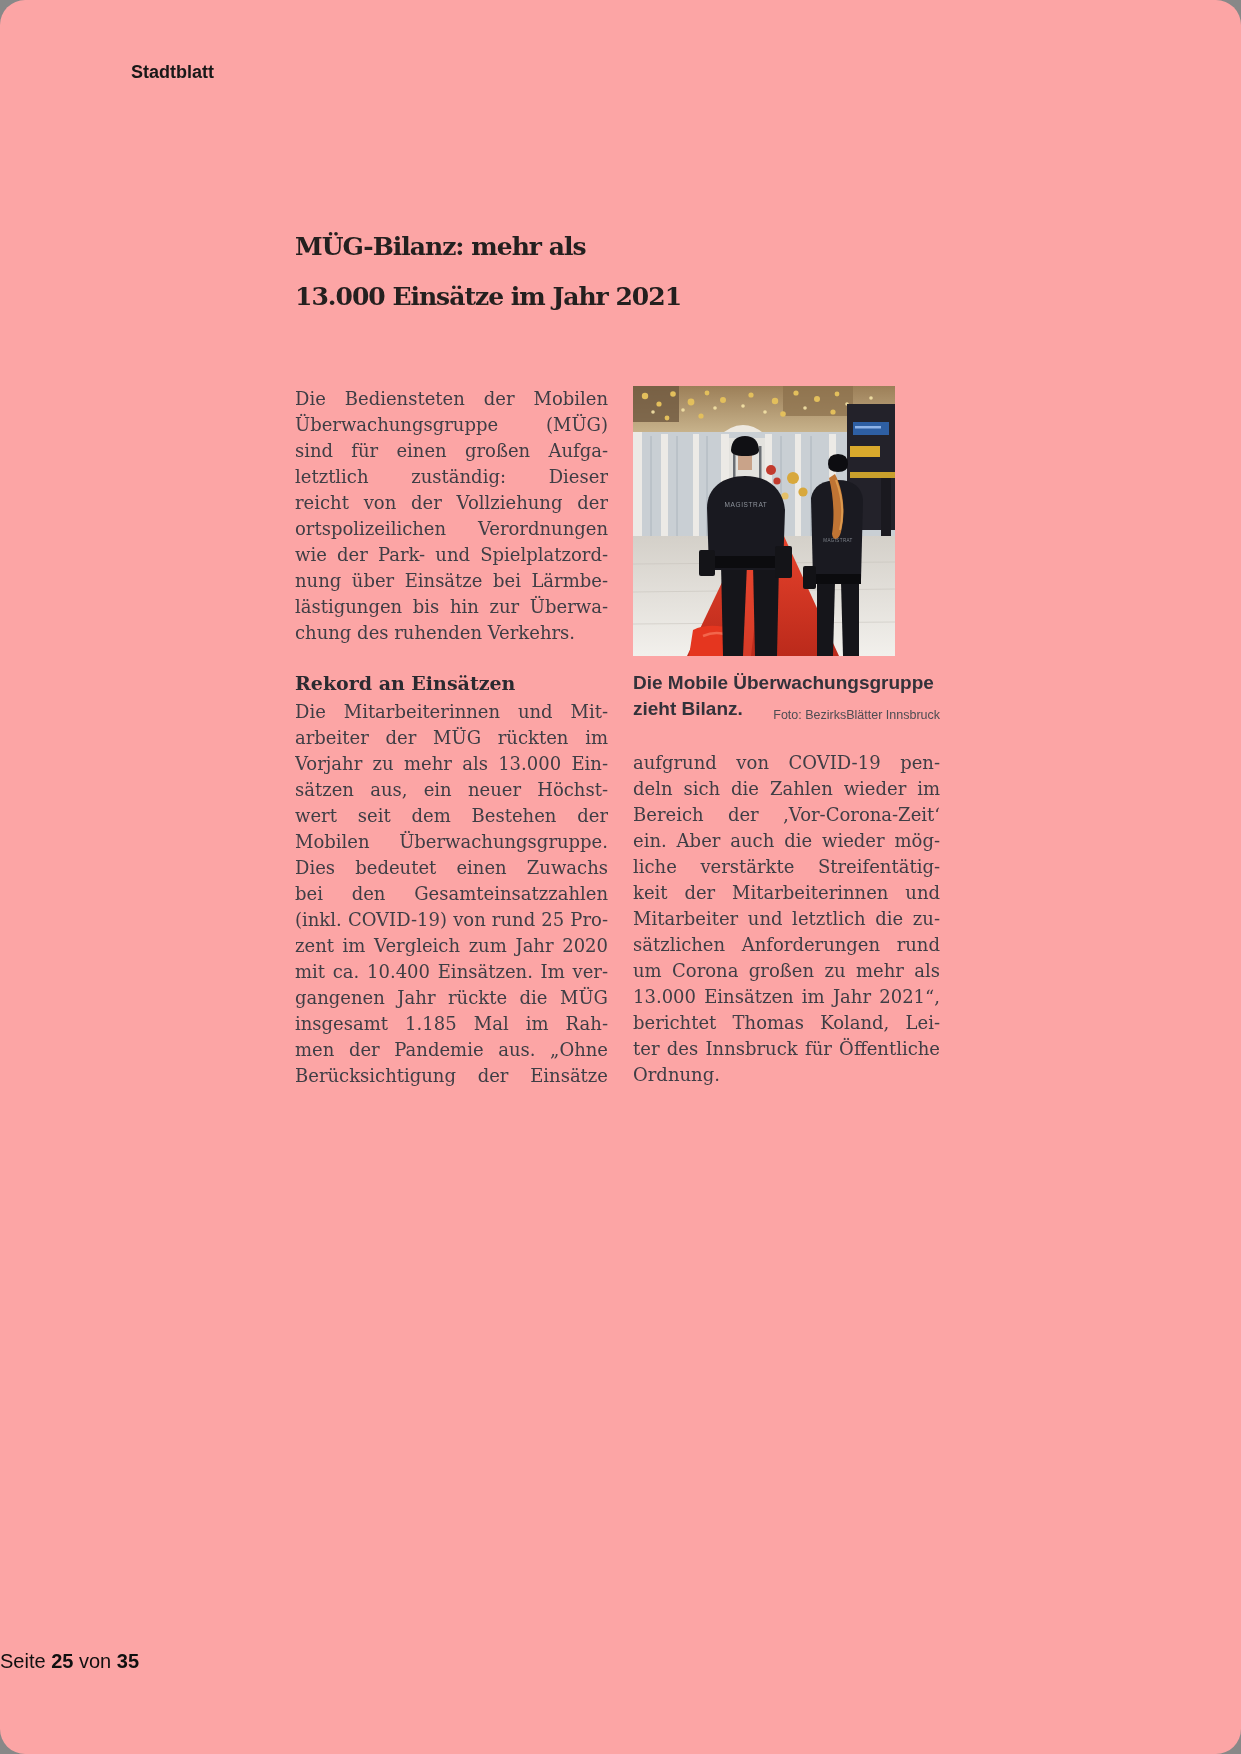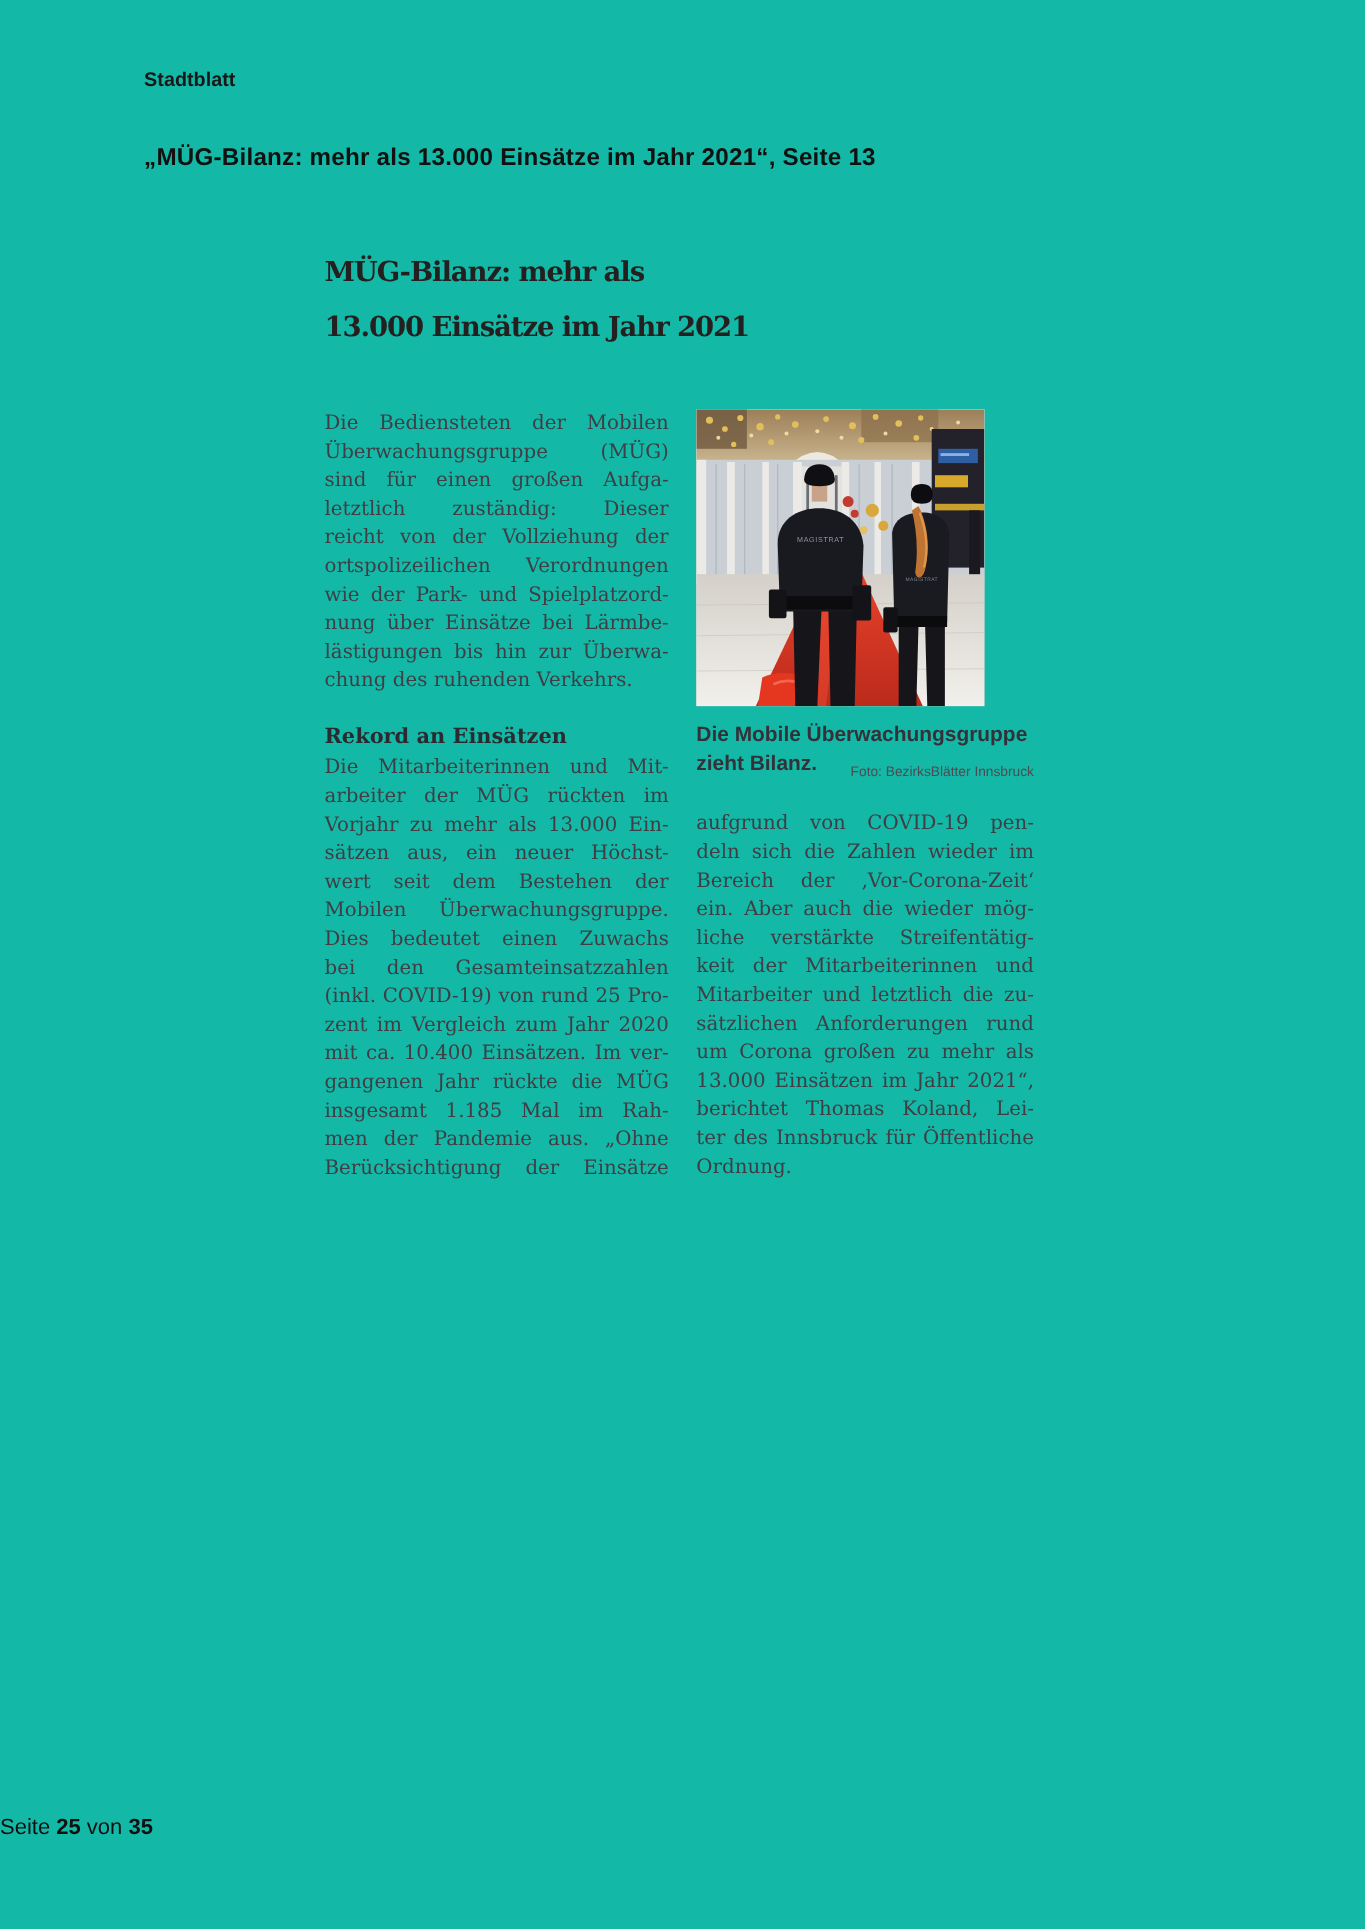"Stadtblatt" .page { background: #14b8a6 -> #fca5a5; border-radius: none -> 25px }
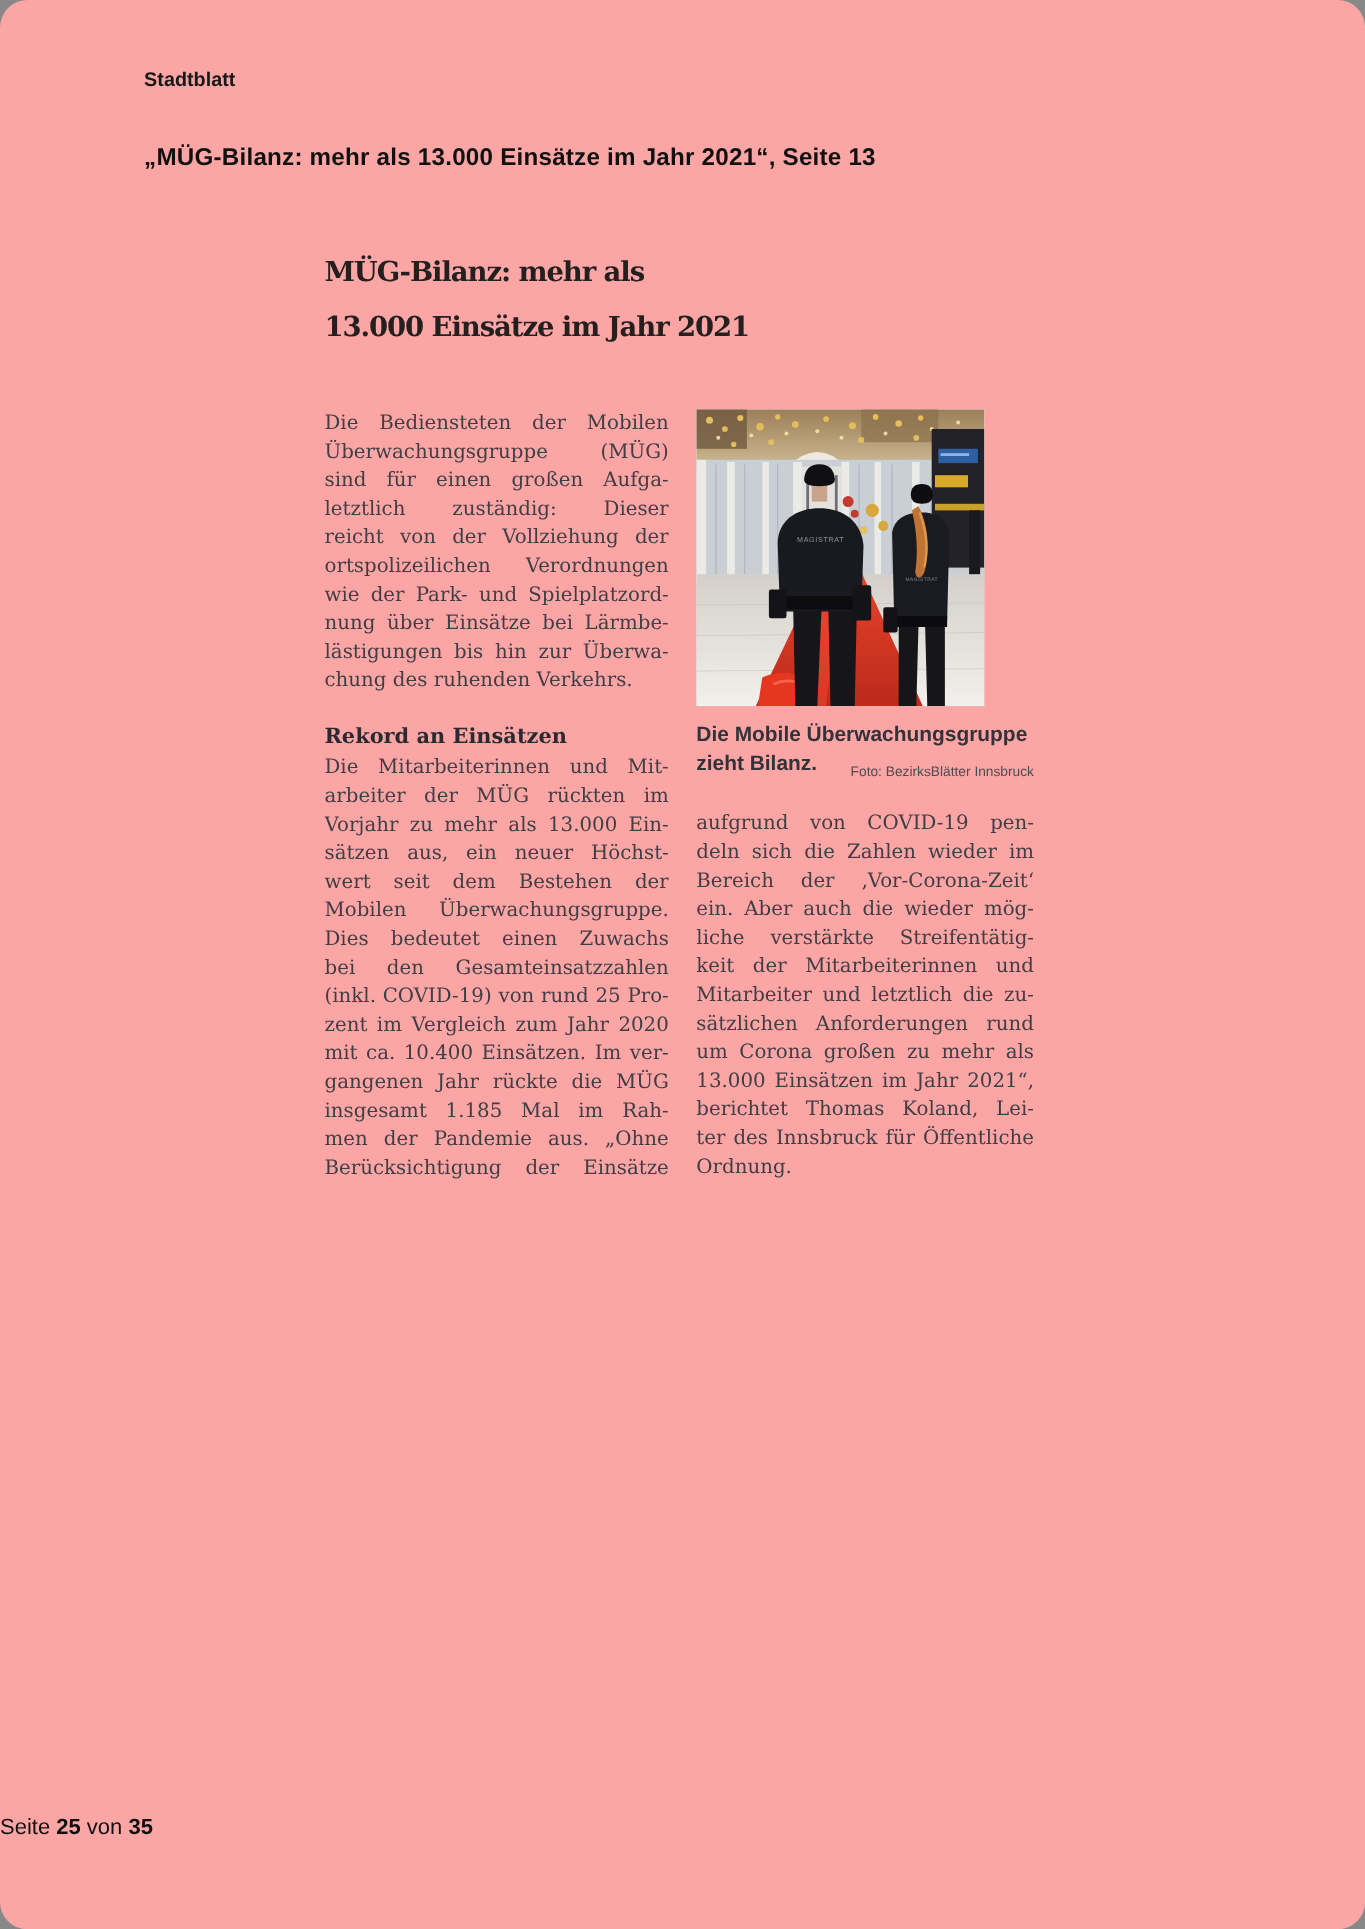"„MÜG-Bilanz: mehr als 13.000 Einsätze" div.ref-title { html: <div>„MÜG-Bilanz: mehr als 13.000 Einsätze im Jahr 2021“, Seite 13</div> -> none }
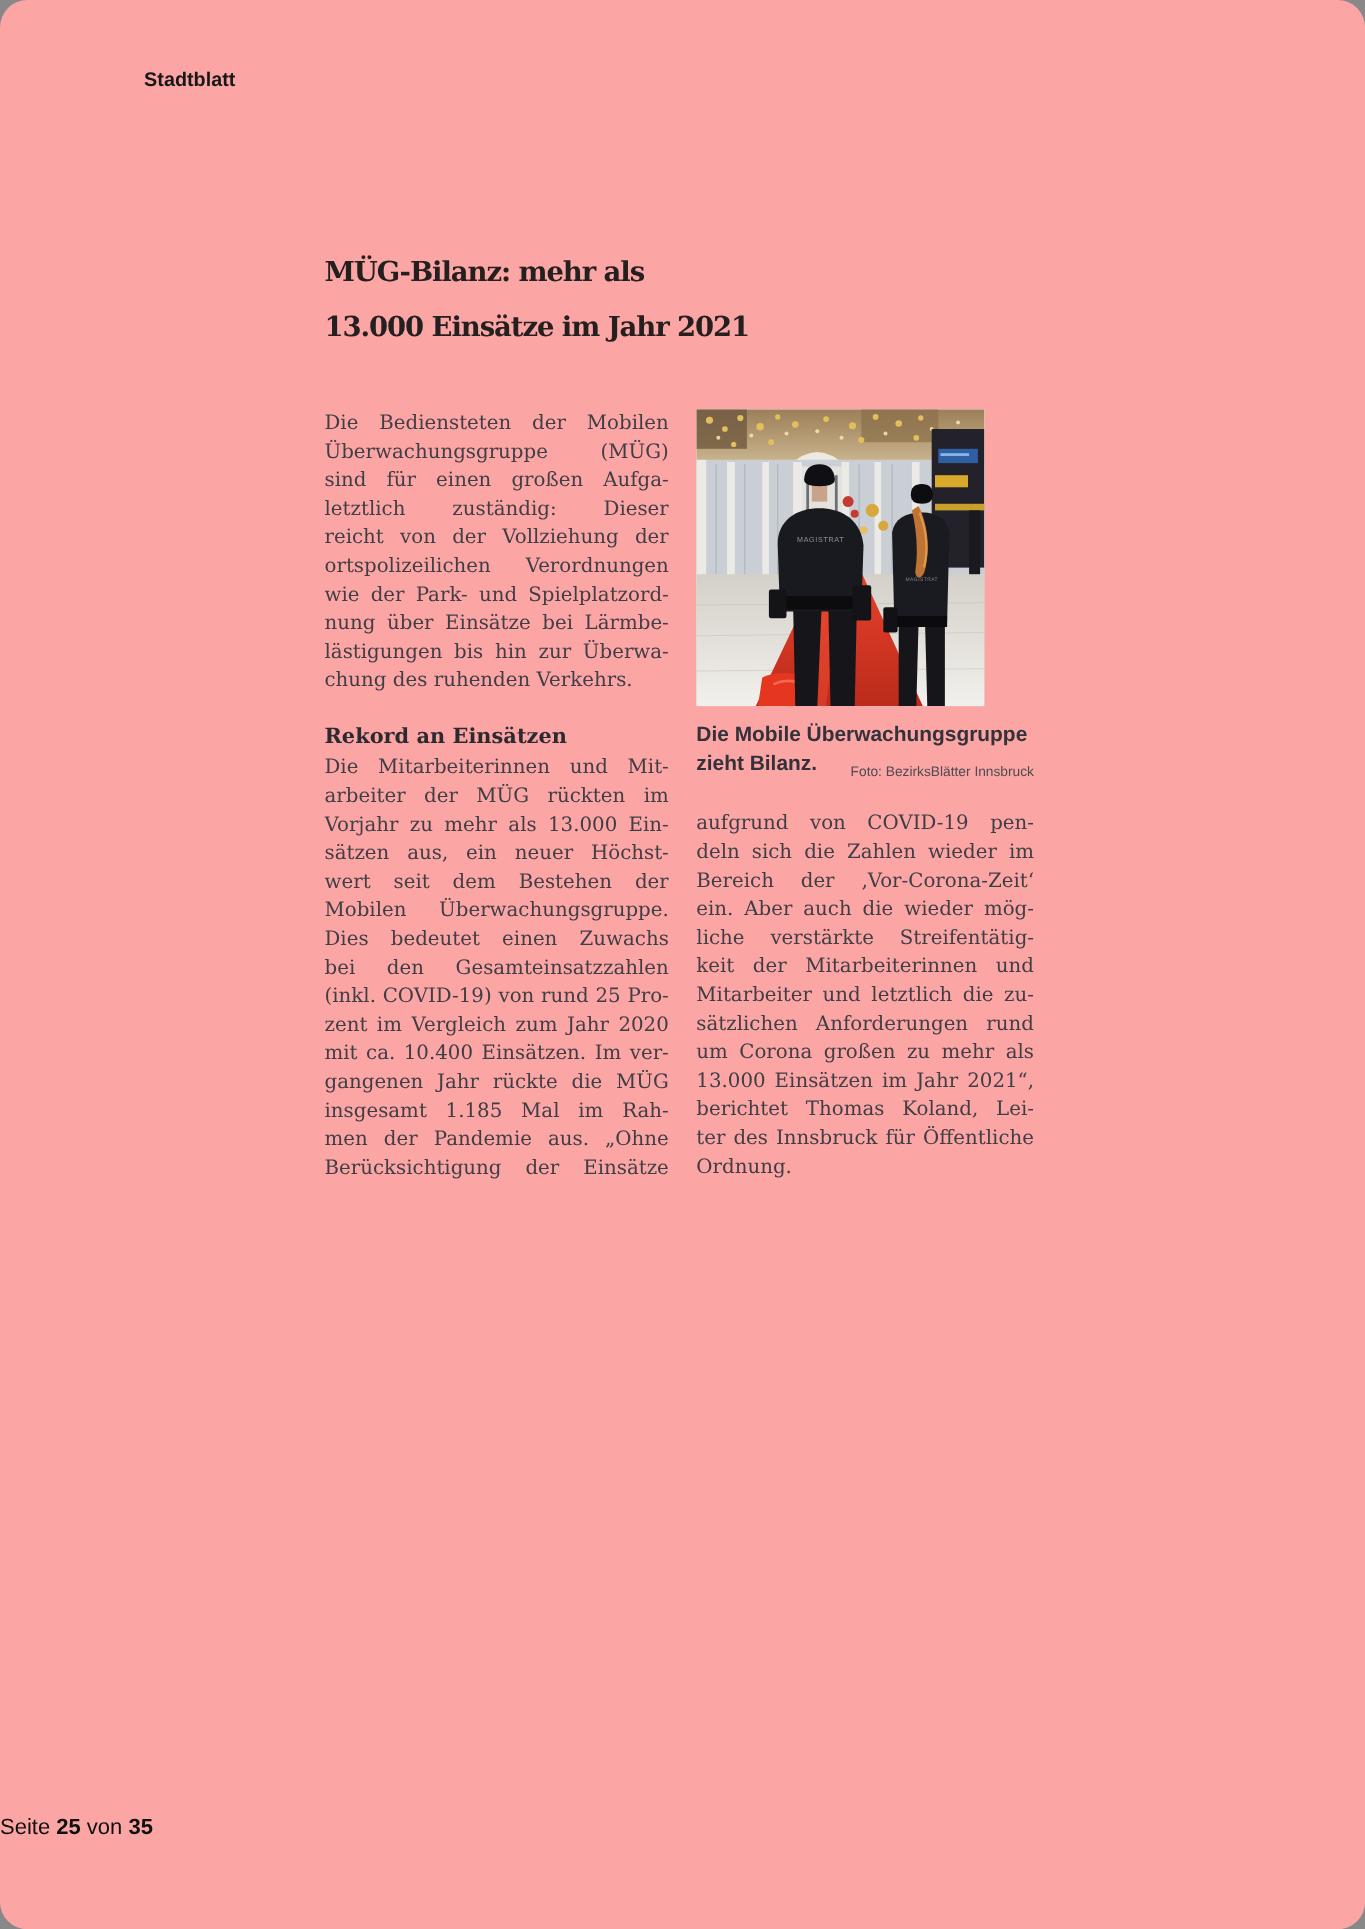"Die Bediensteten der Mobilen" .cols { margin-top: 50px -> 64px }
